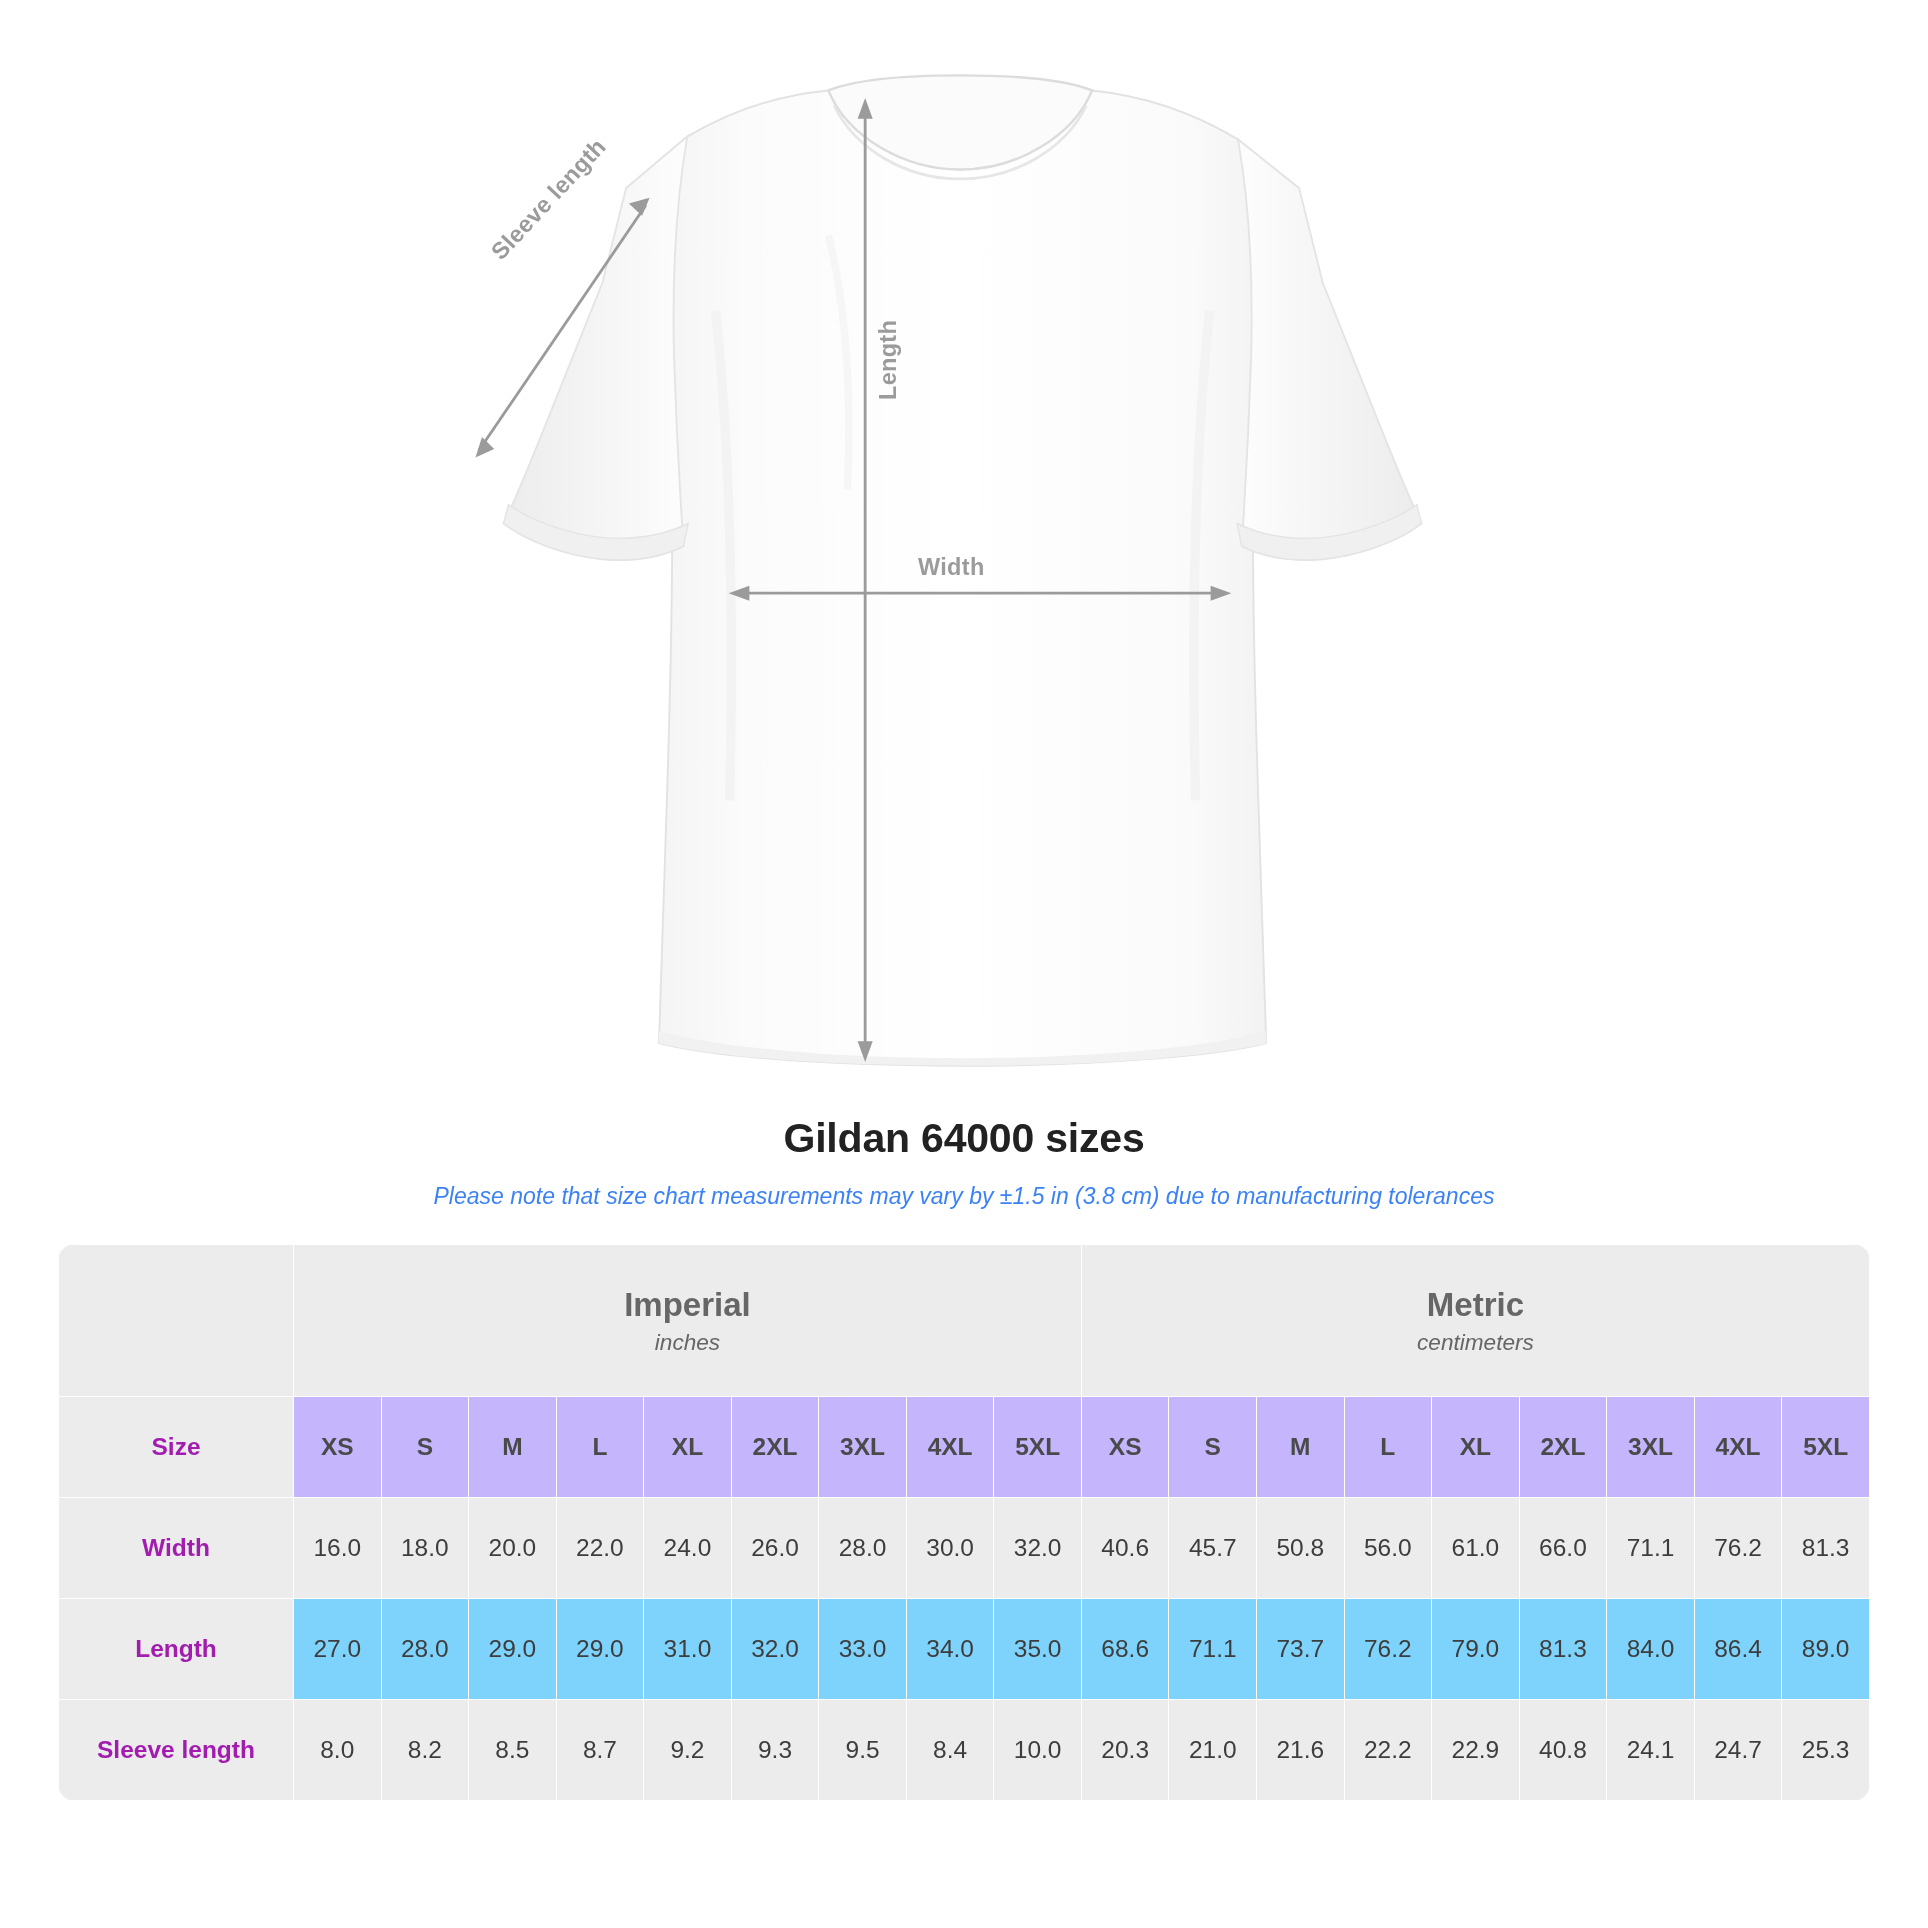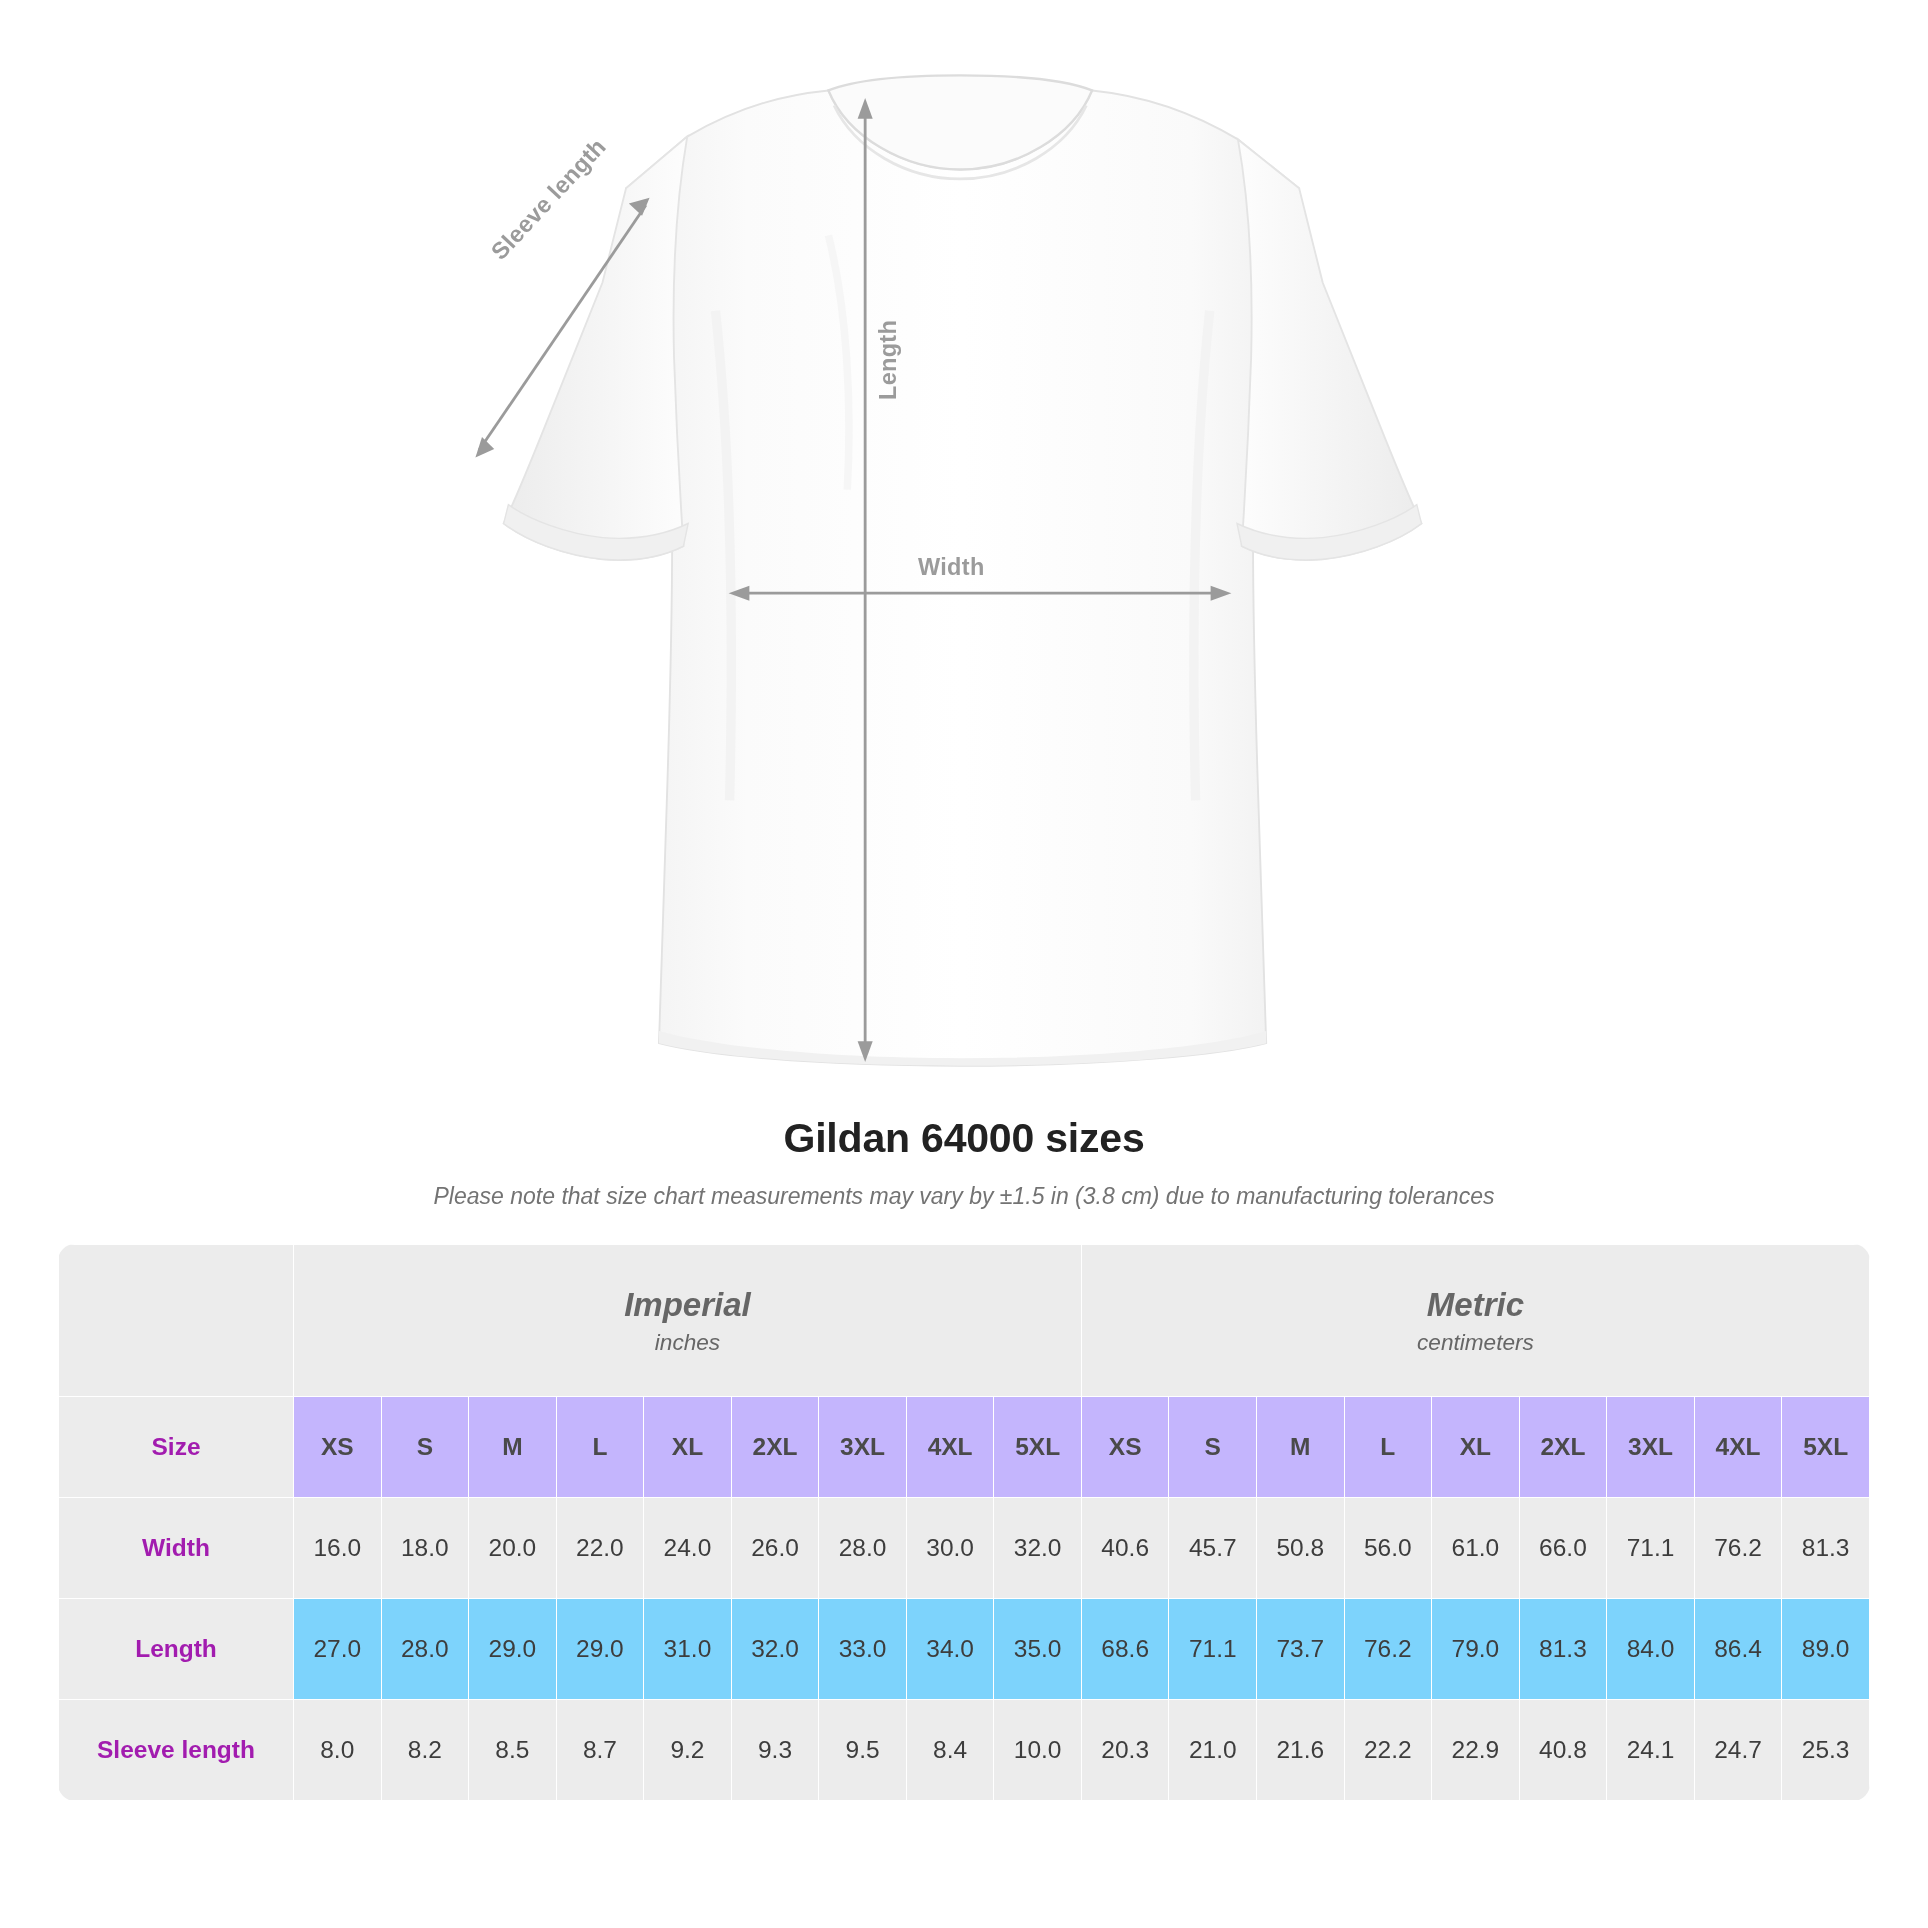"Please note that size chart" .chart-note { color: #737373 -> #3b82f6 }
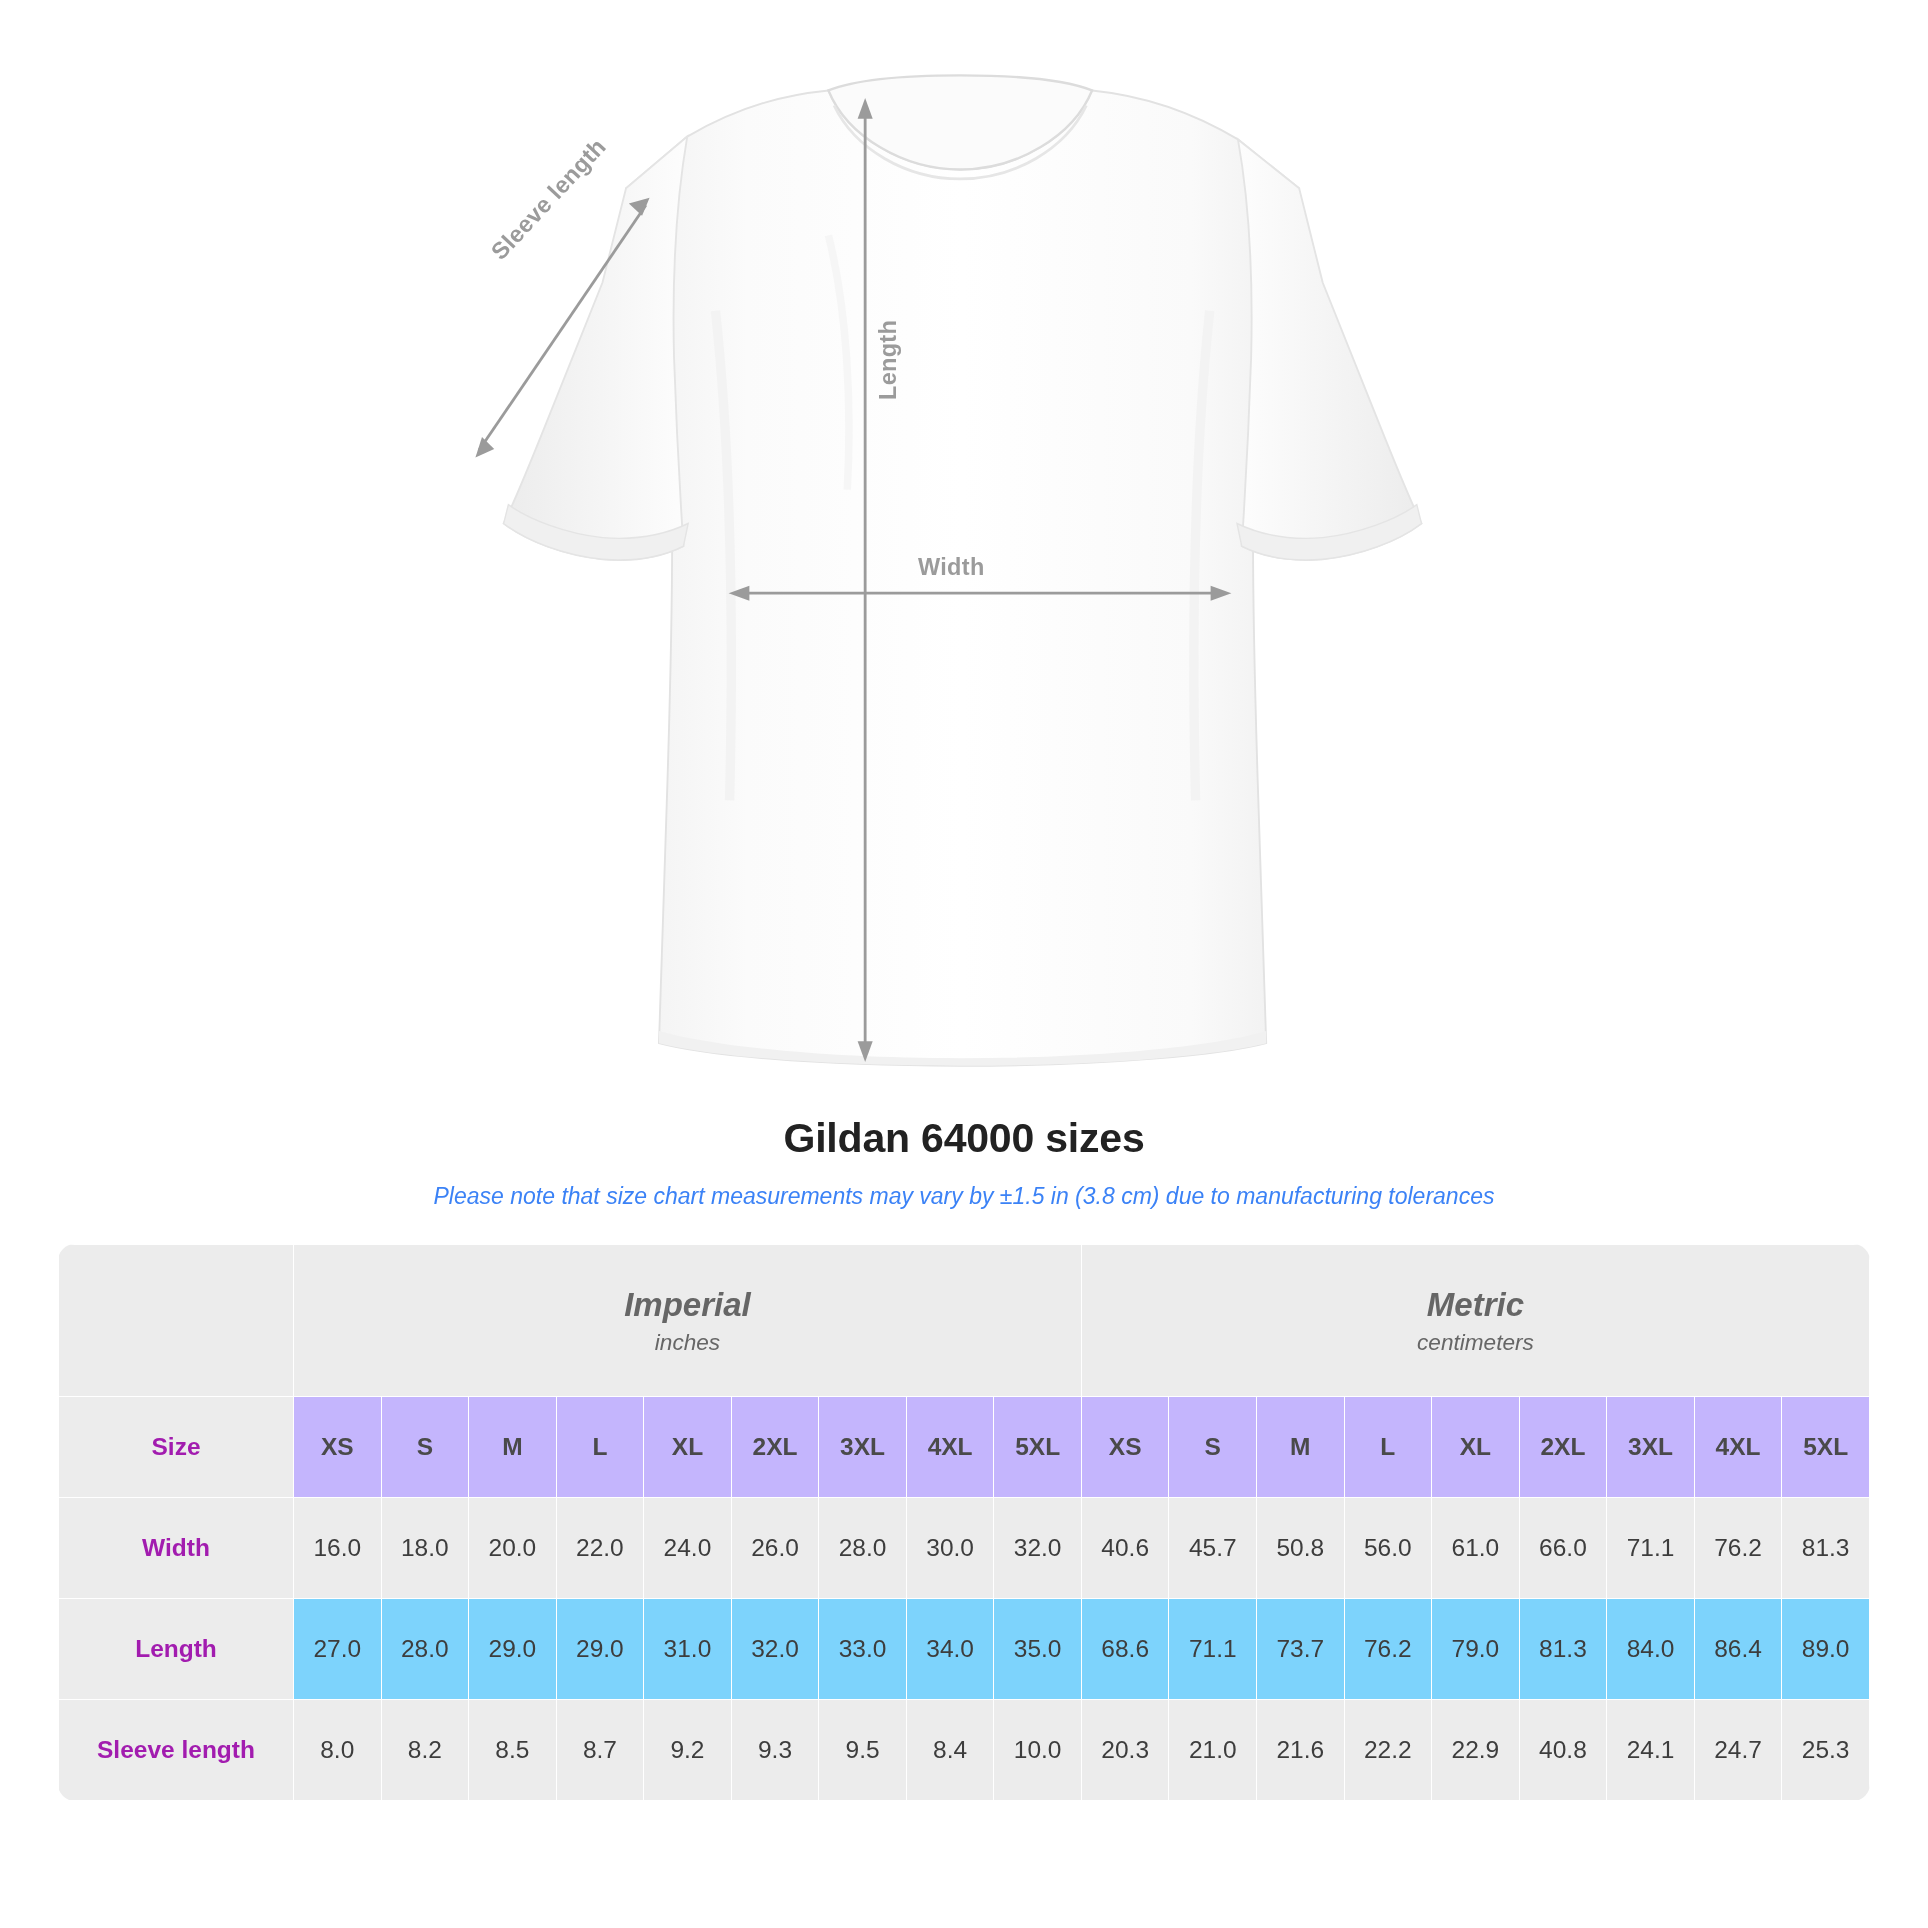"Imperial" .unit-head .unit-name { font-style: italic -> none }
